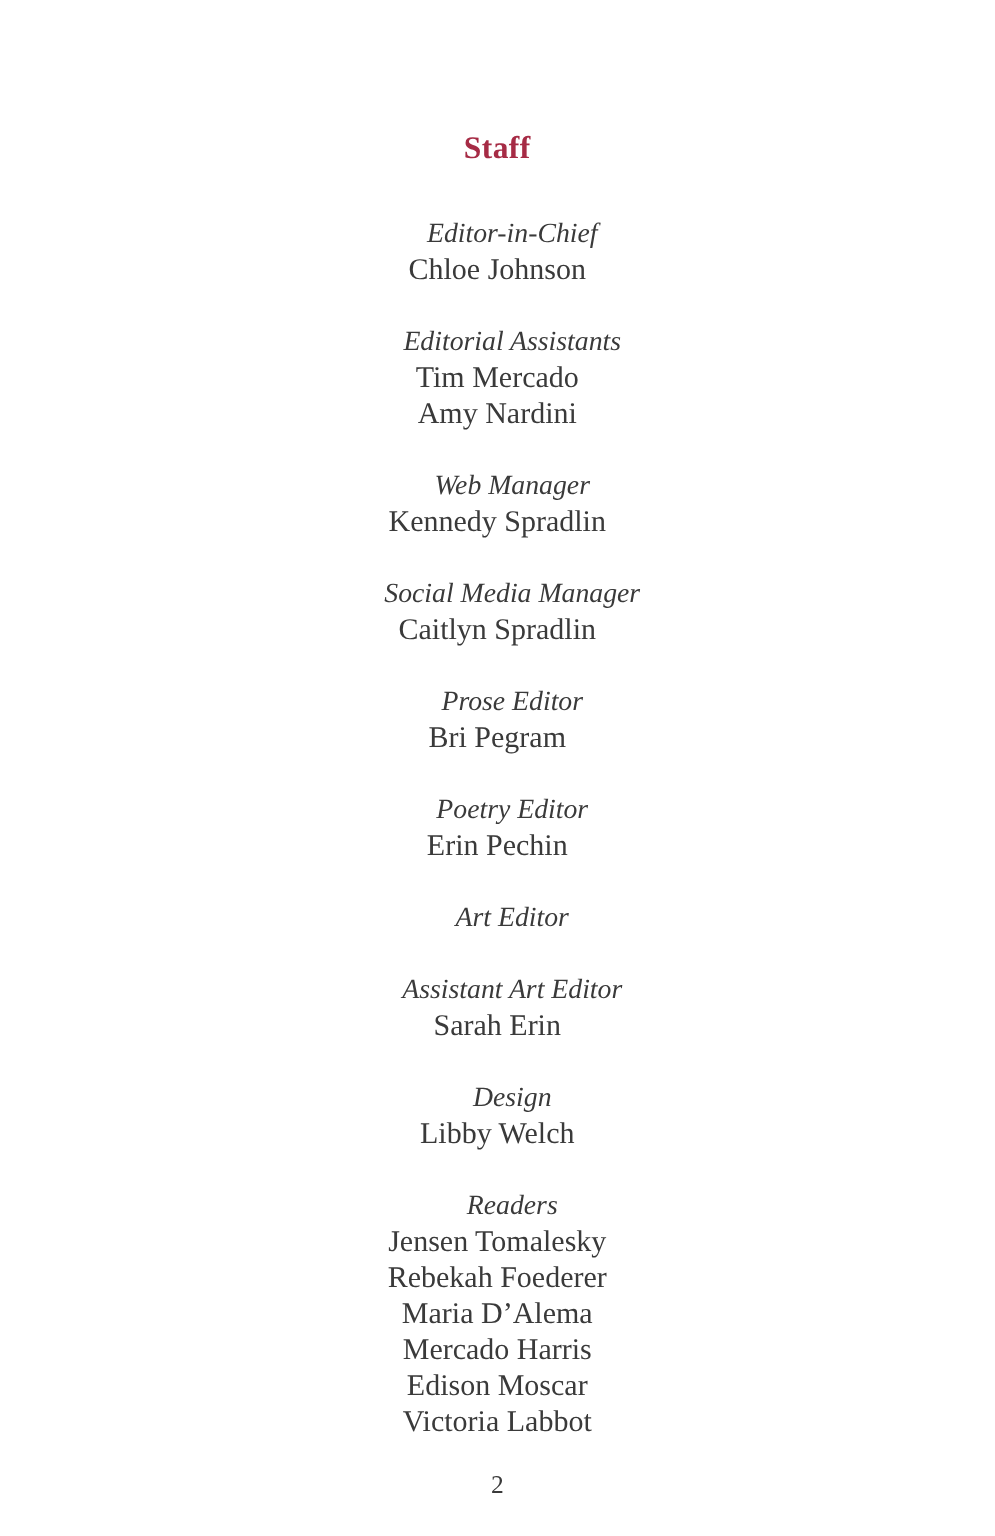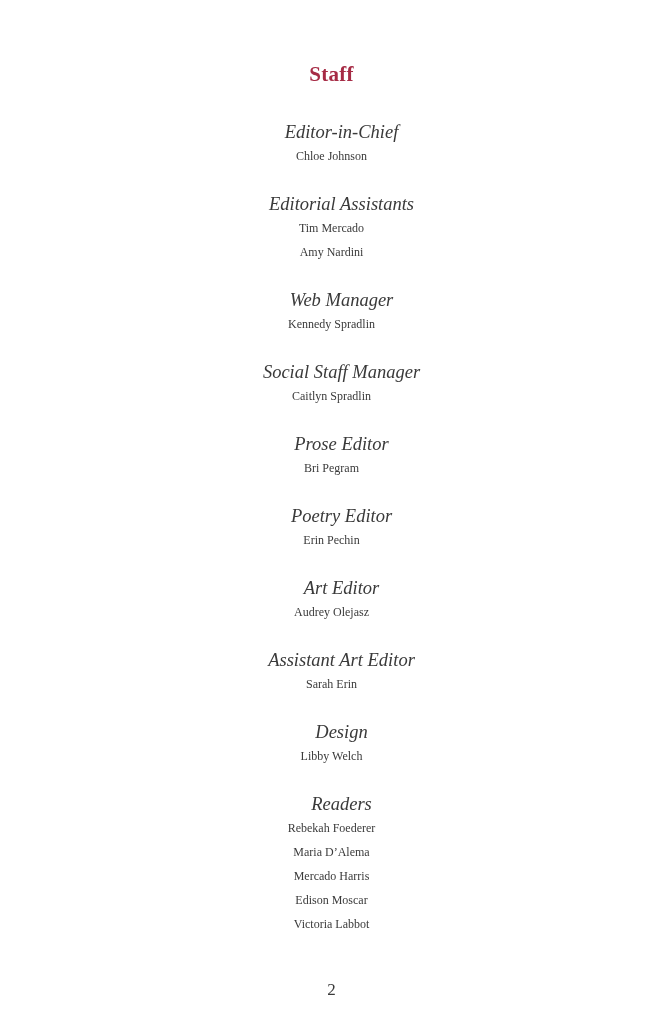"Staff" .content { padding-top: 62px -> 86px }
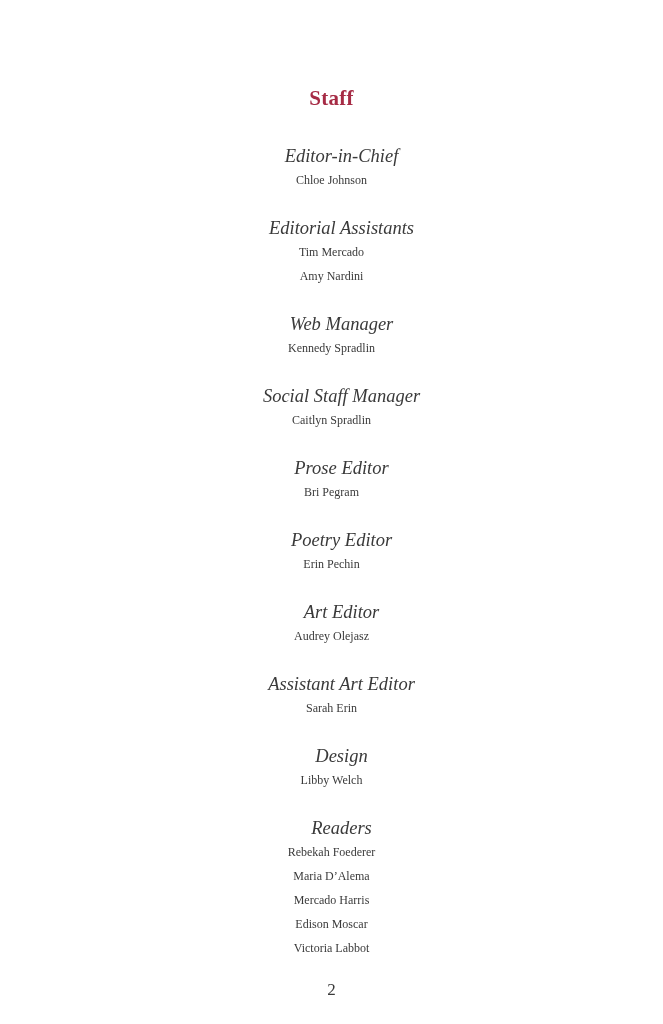"Chloe Johnson" .member { font-size: 12px -> 20px }
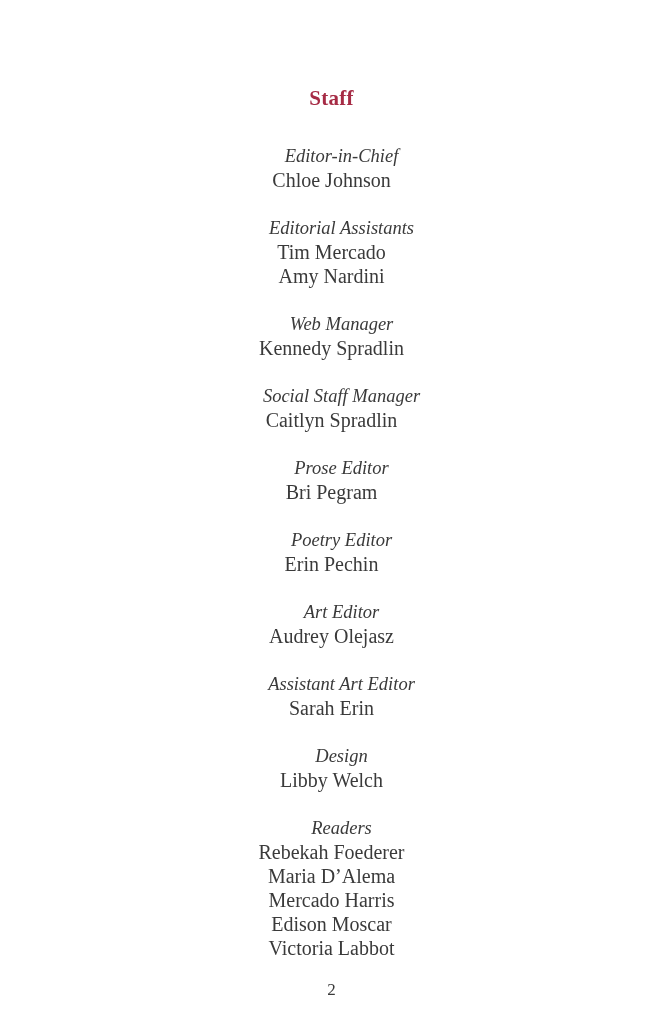"Social Staff Manager" div.role { text: Staff -> Media }
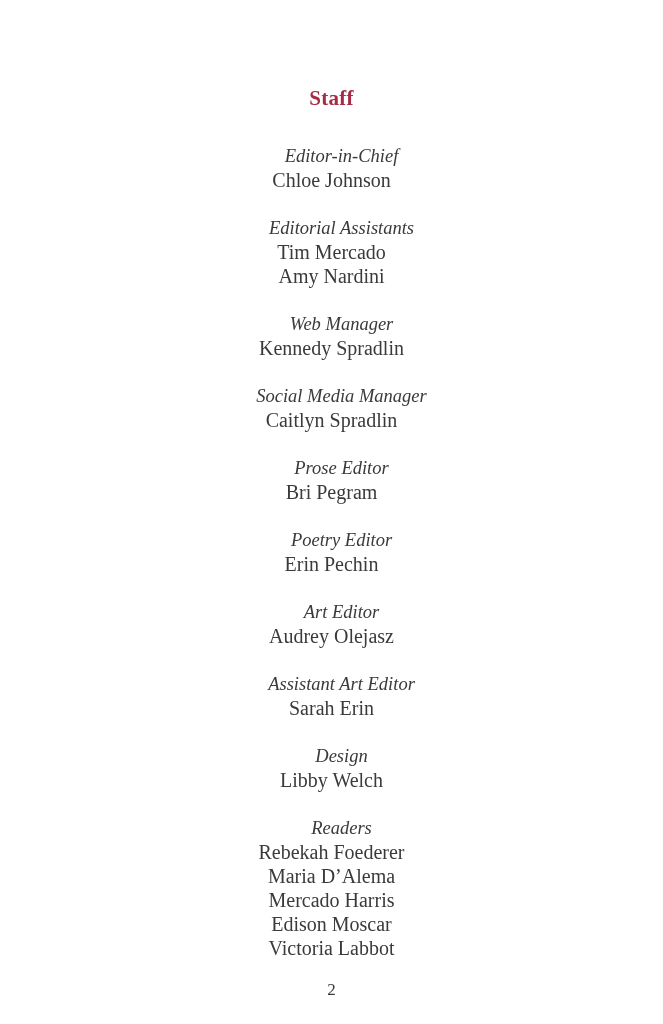"Audrey Olejasz" div.member { html: <div>Audrey Olejasz</div> -> none }
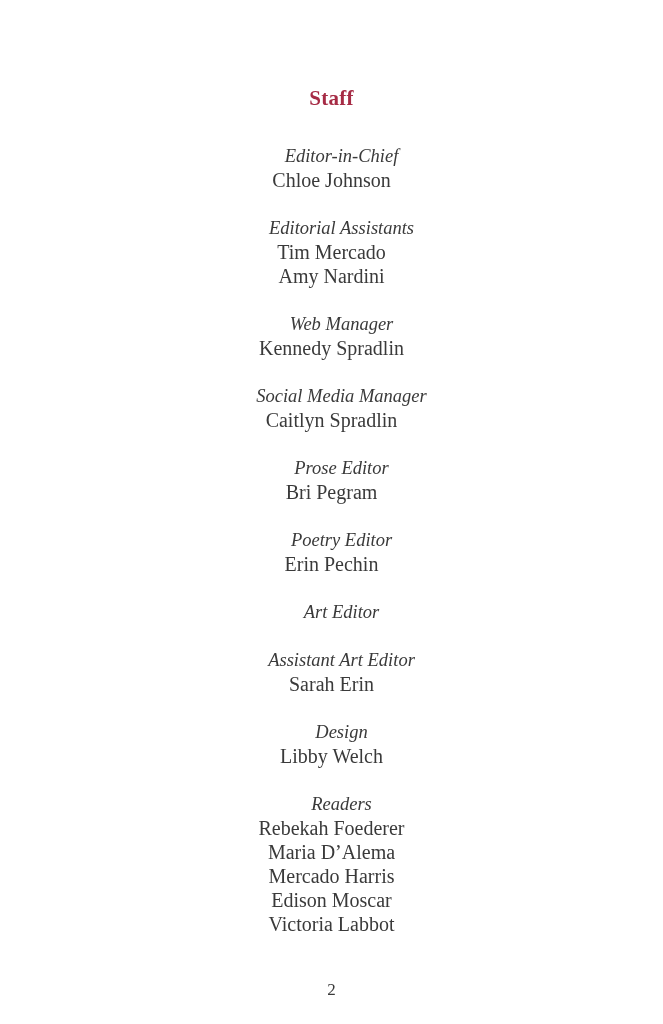"Jensen Tomalesky" div.member { html: none -> <div>Jensen Tomalesky</div> }
